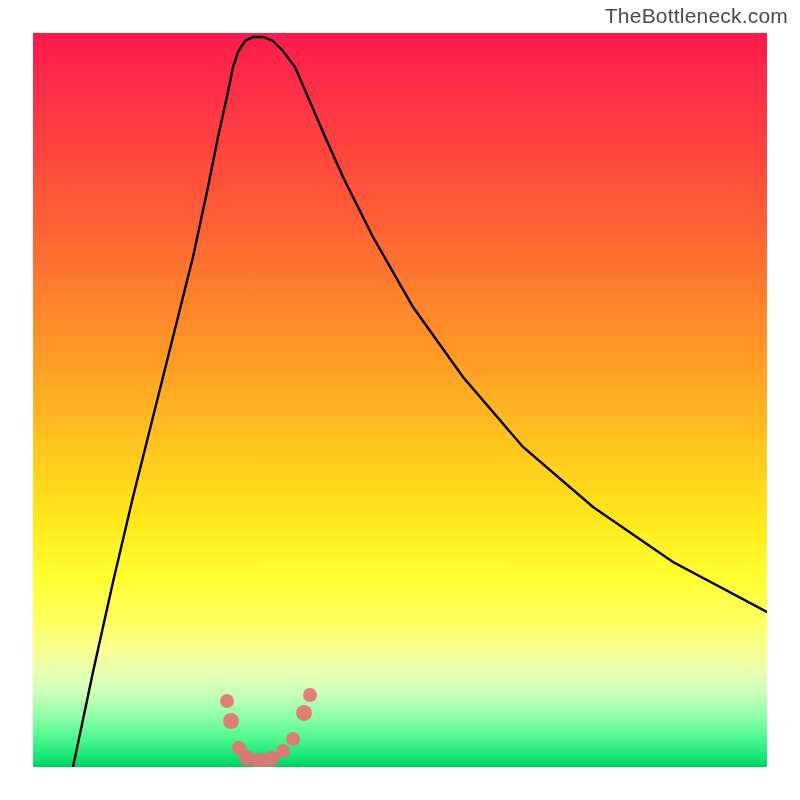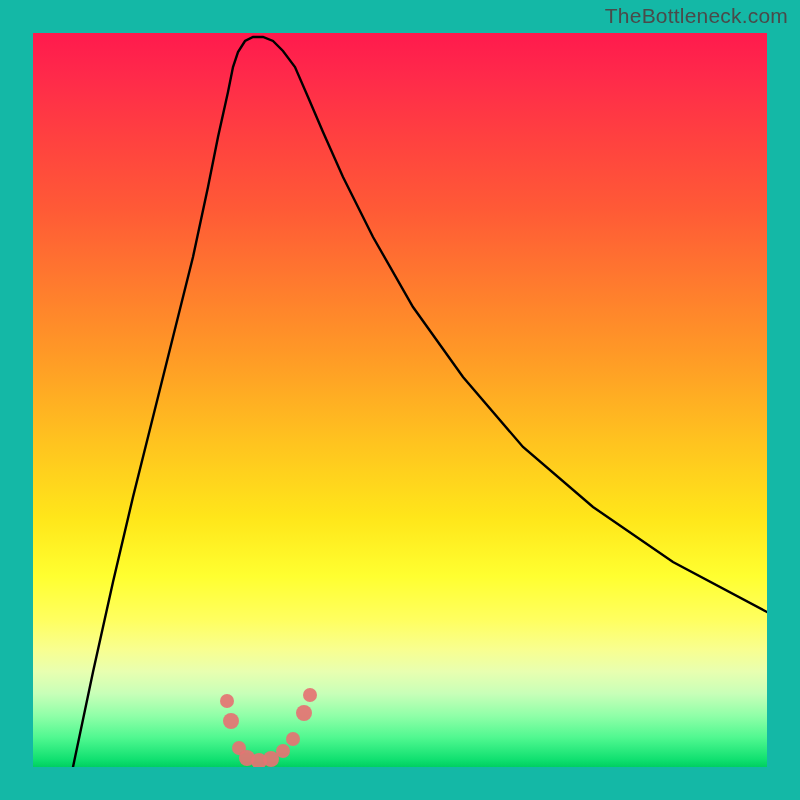"TheBottleneck.com" .frame { background: #14b8a6 -> #ffffff }
